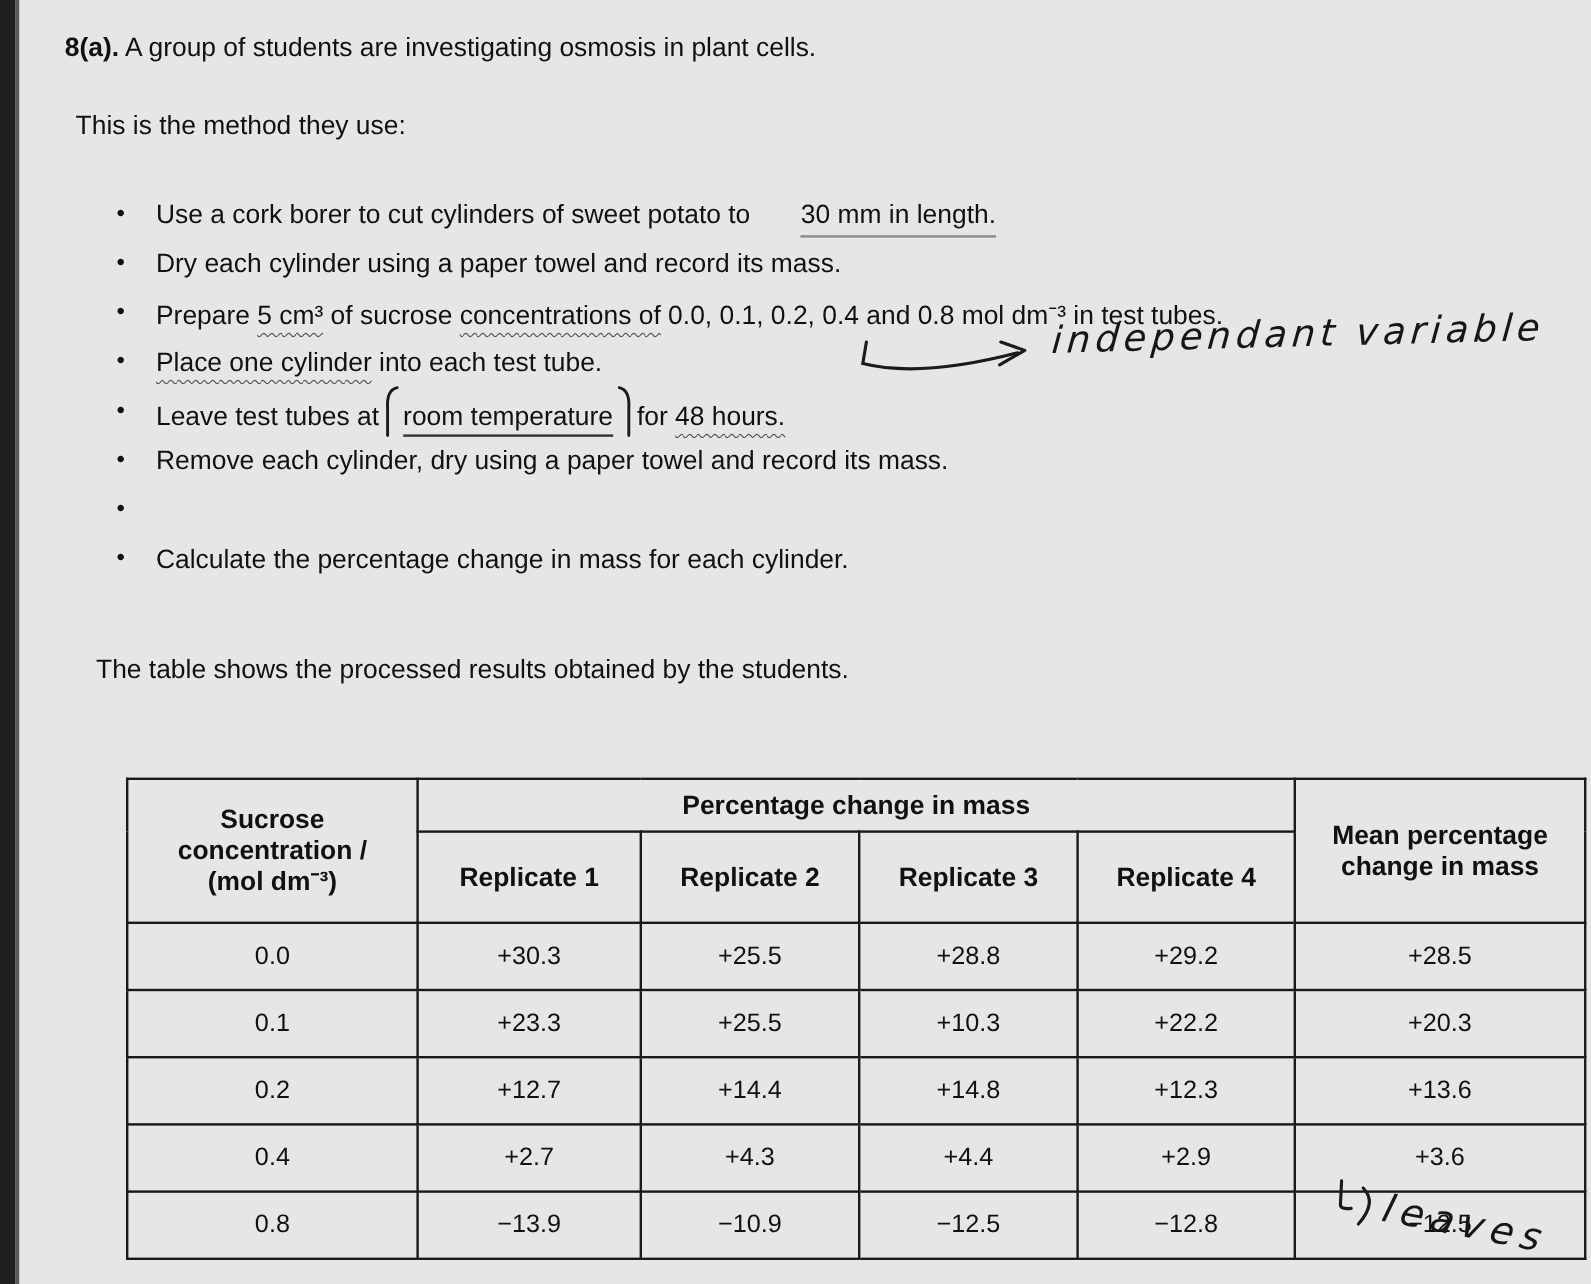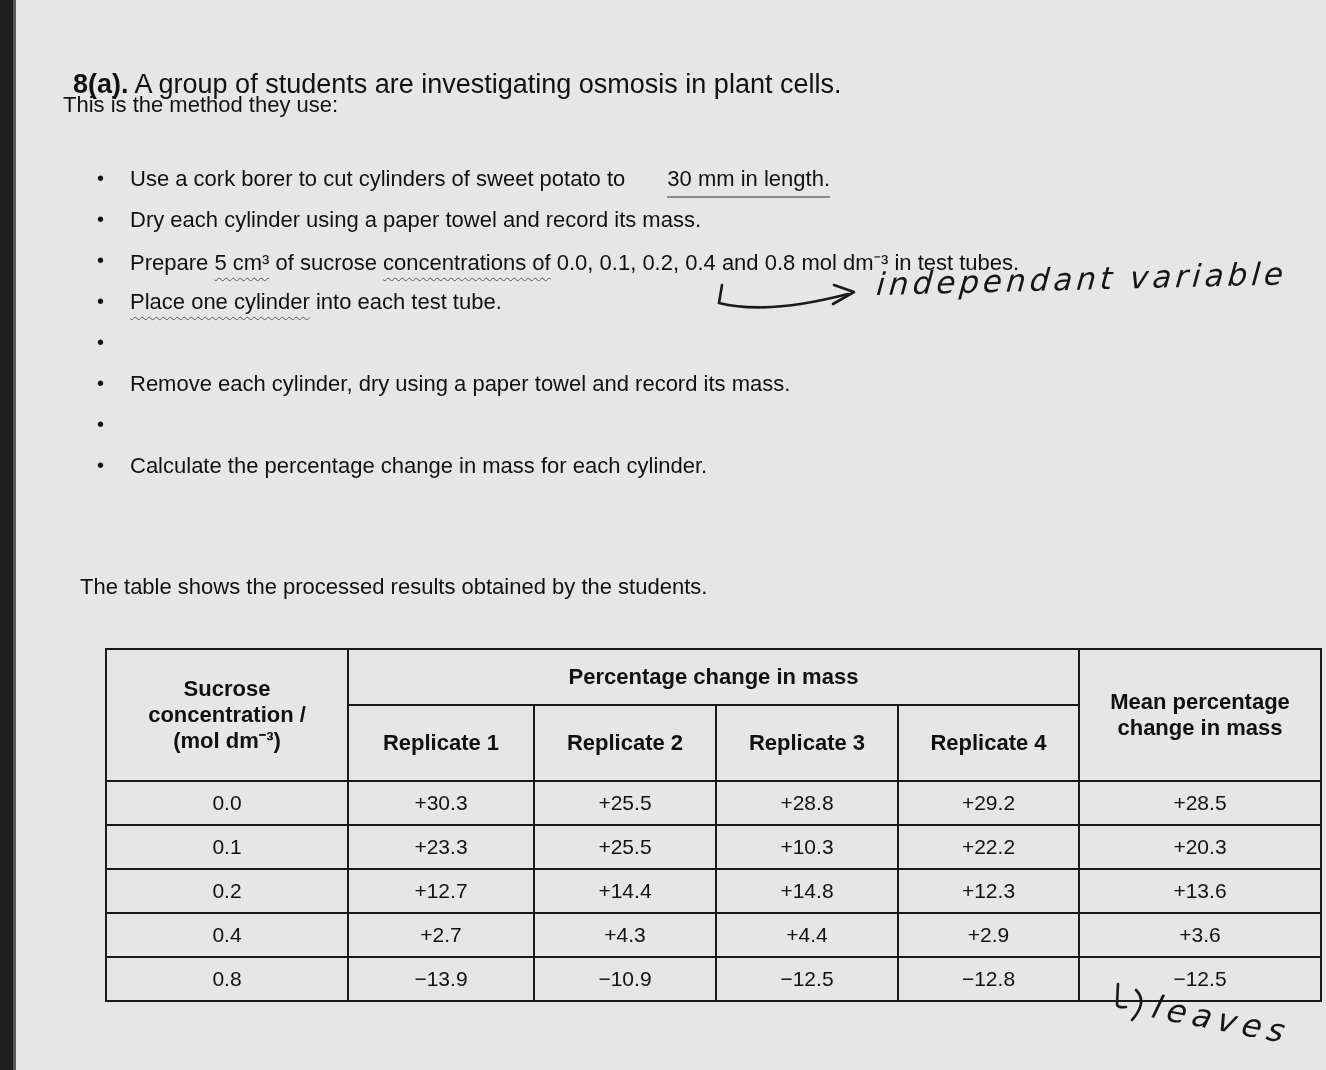"8(a). A group of students" .qline { font-size: 27px -> 22px; left: 73px -> 54px; margin-top: 44px -> none }
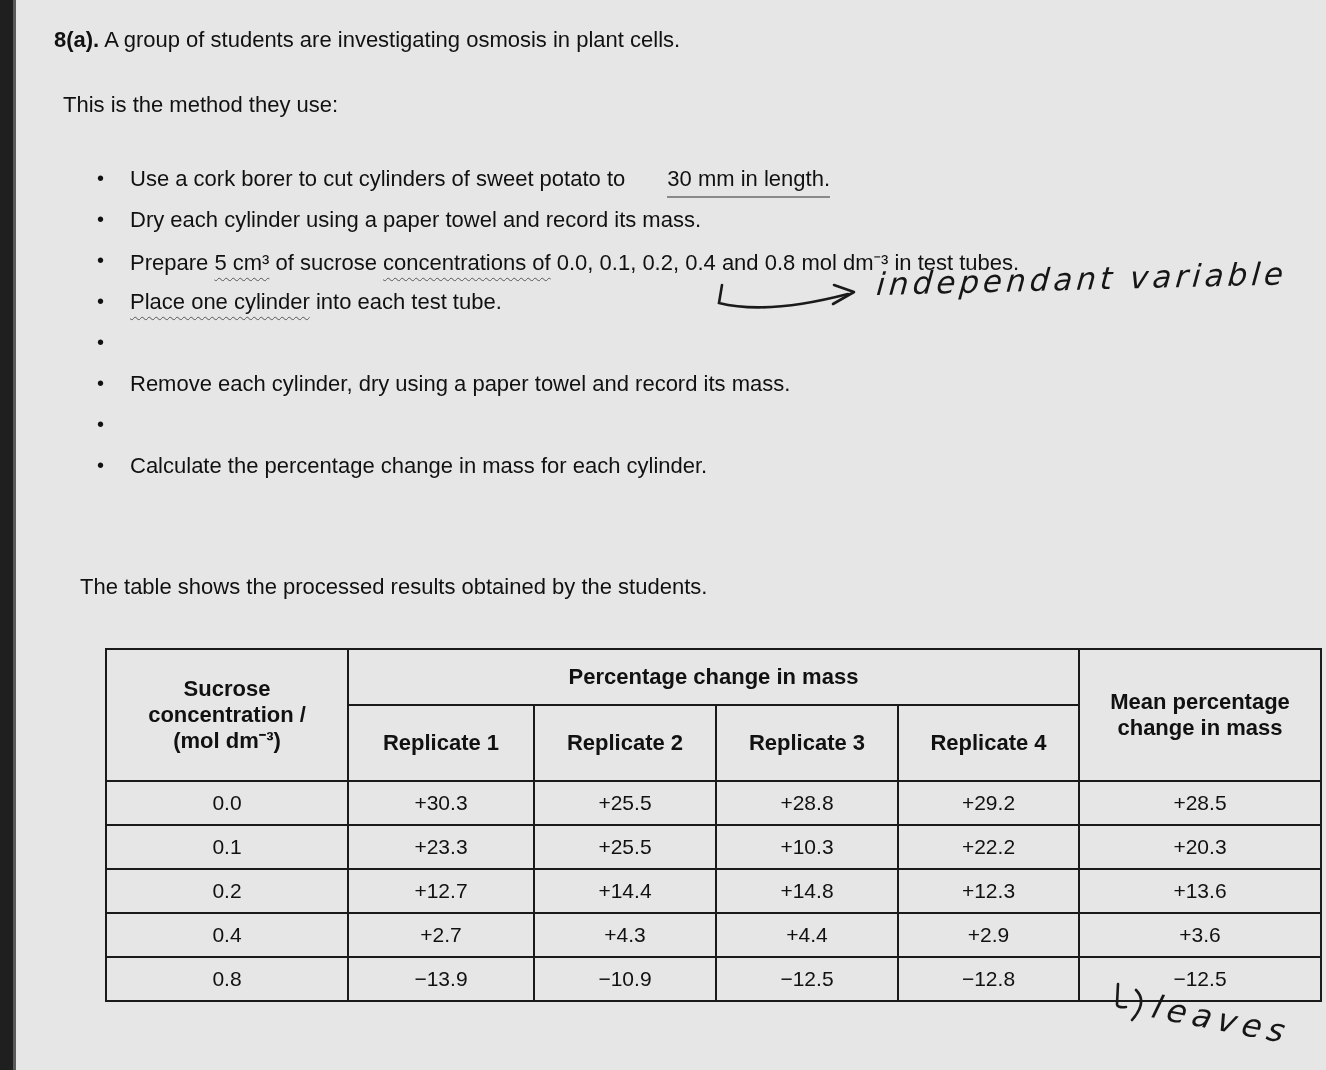"Leave test tubes at room" span { html: none -> <span><span>Leave test tubes at</span><svg> <path></path> </svg><span>room temperature</span><svg> <path></path> </svg><span>for </span><span>48 hours.</span></span> }
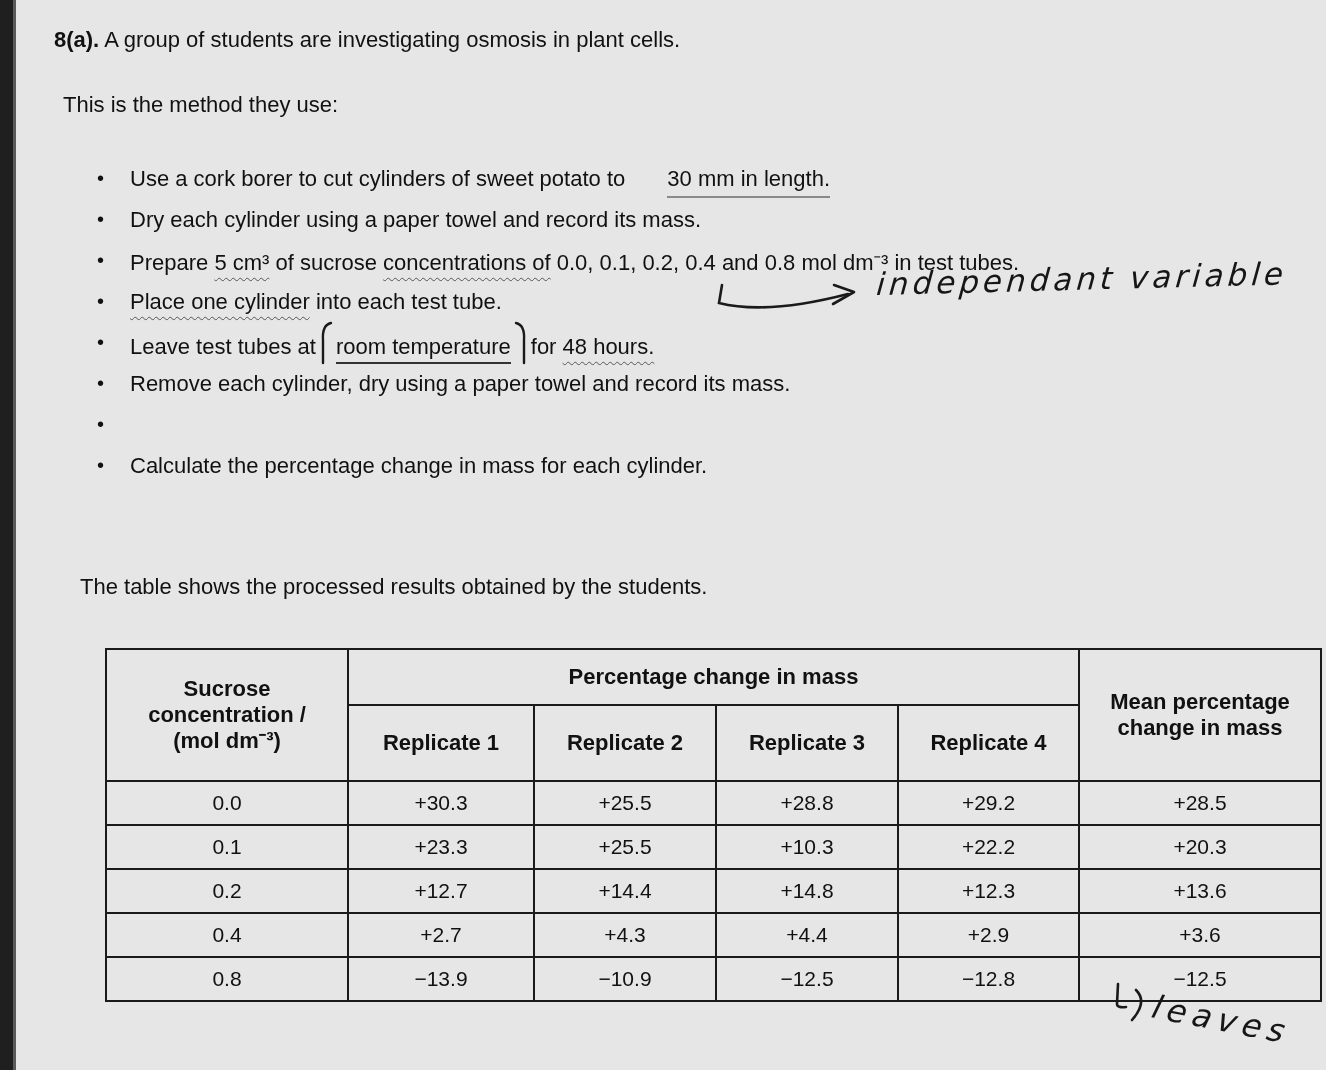"The table shows the processed" .caption { top: 574px -> 545px }
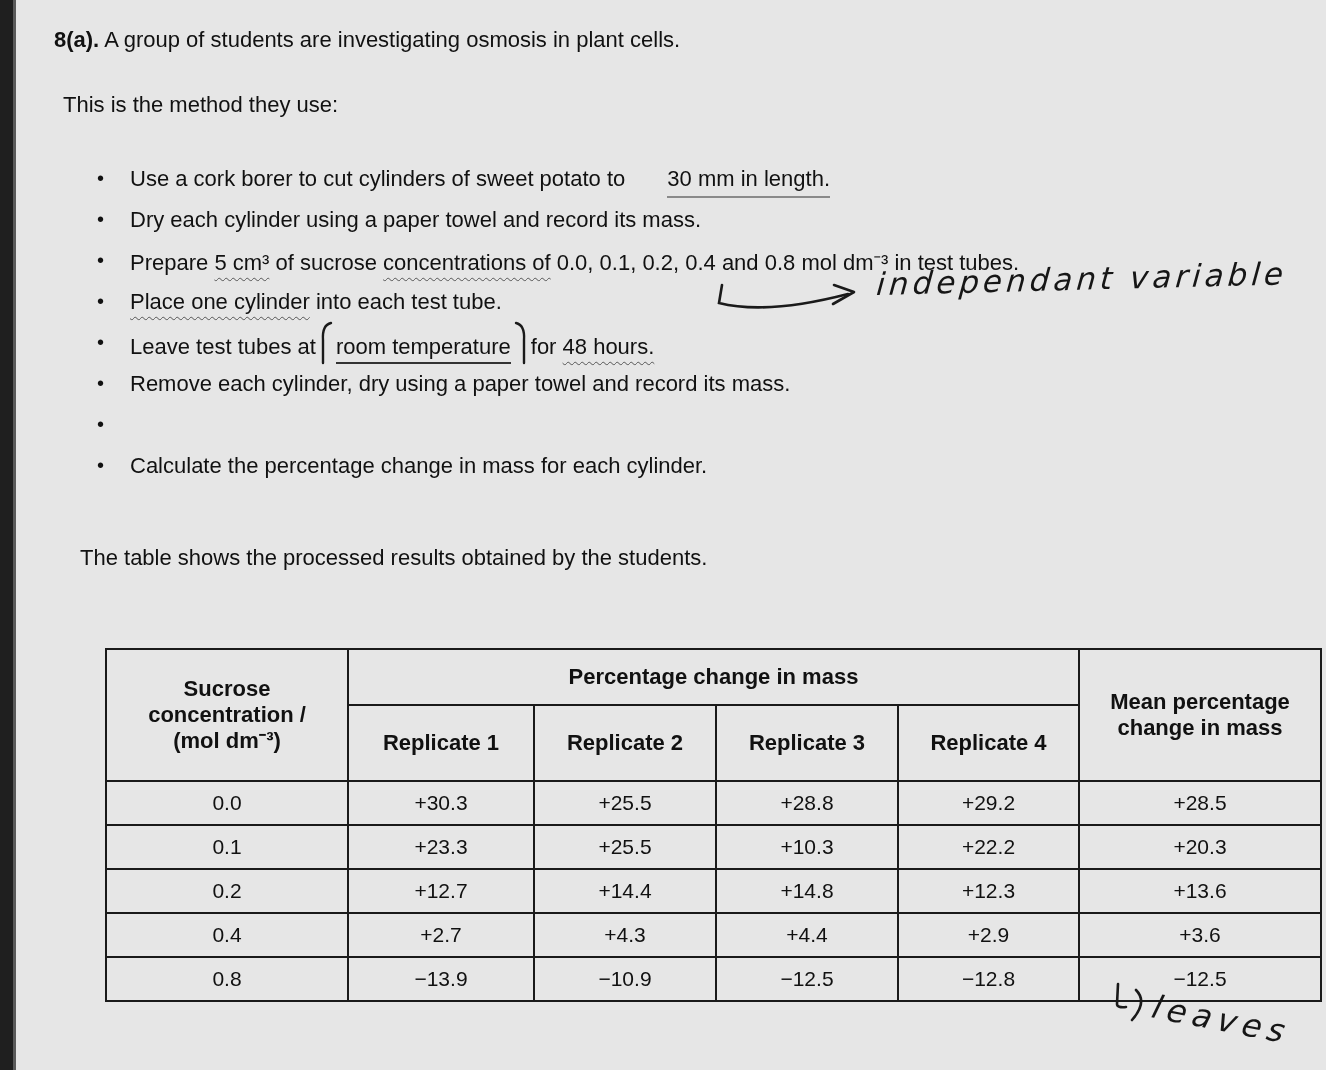"Sucrose" .hrow1 { height: 56px -> 44px }
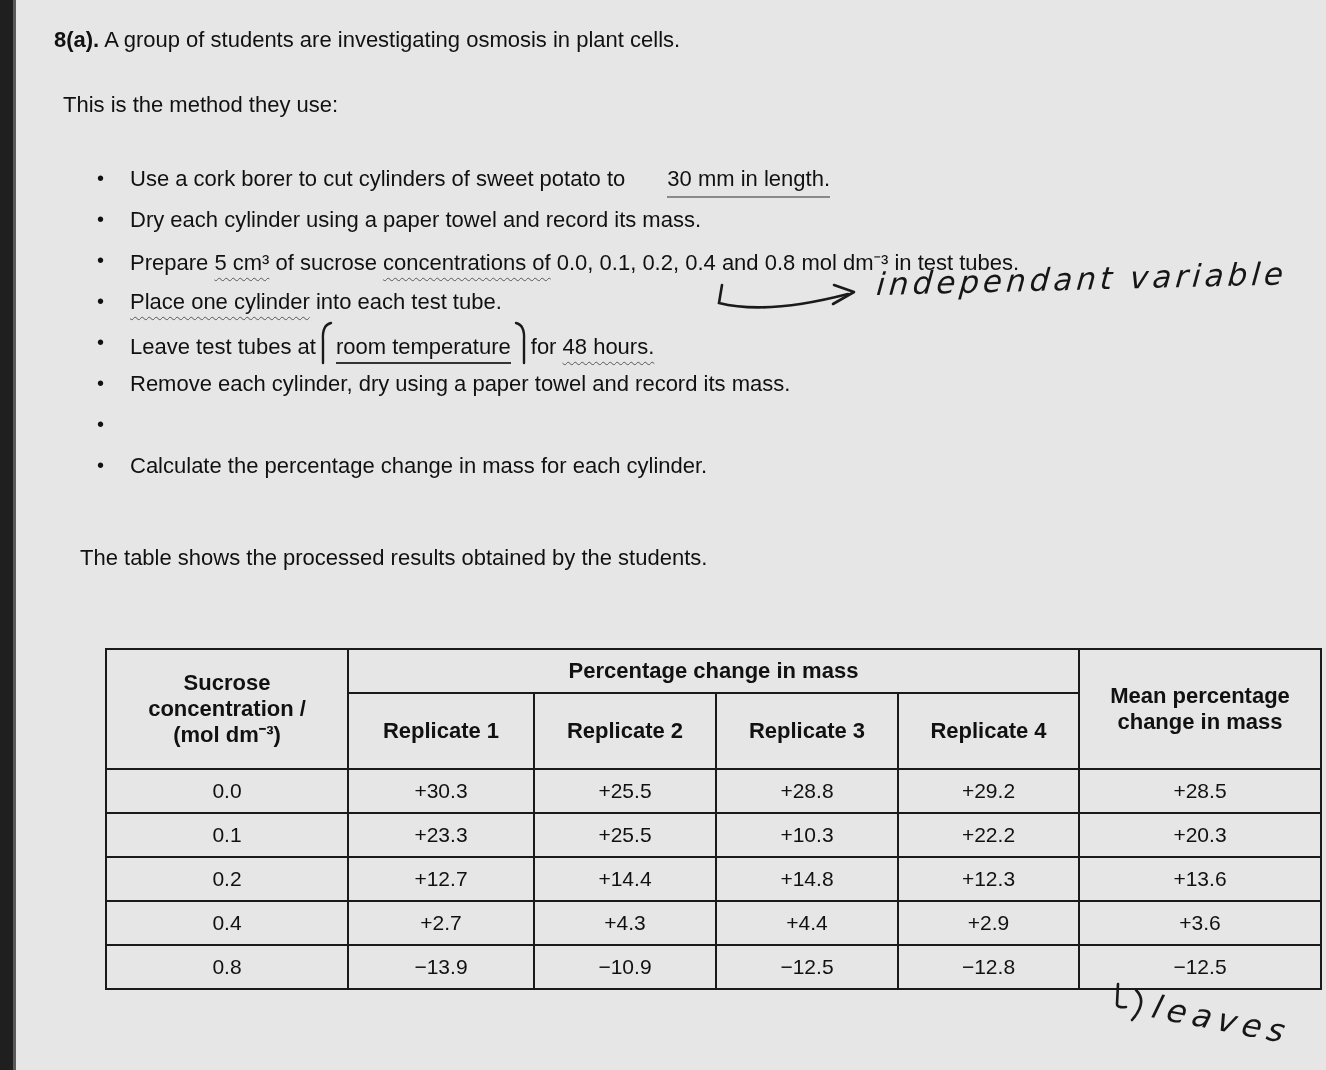"0.0" .drow { height: 44px -> 56px }
